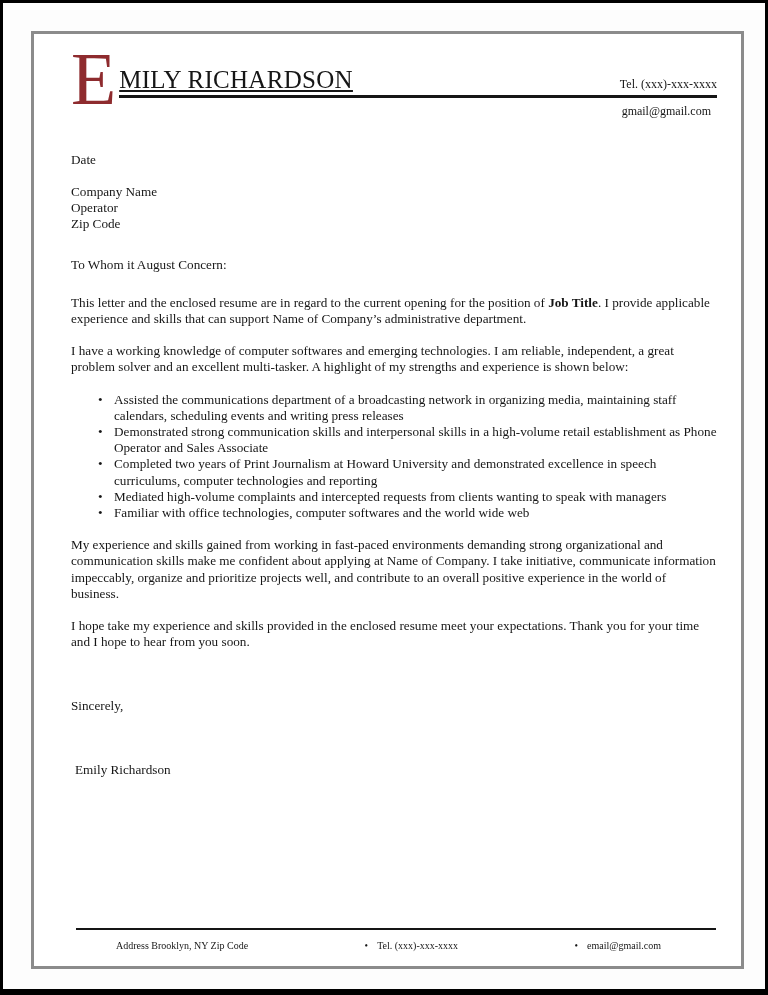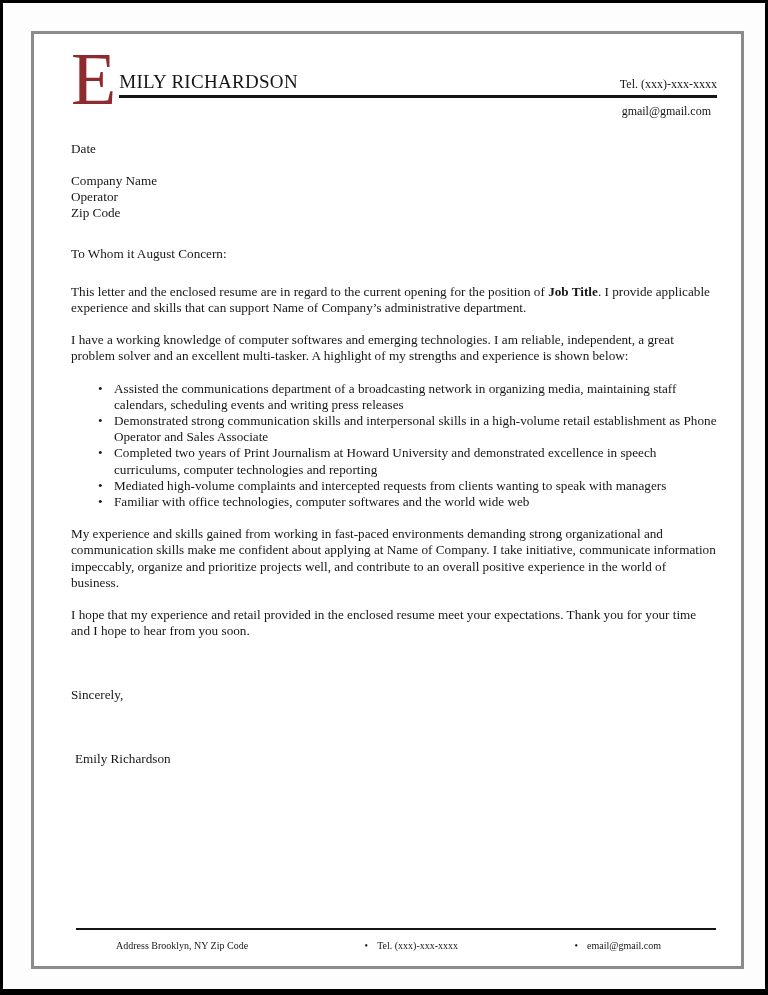"MILY RICHARDSON" .lh-name { font-size: 19px -> 25px; text-decoration: none -> underline }
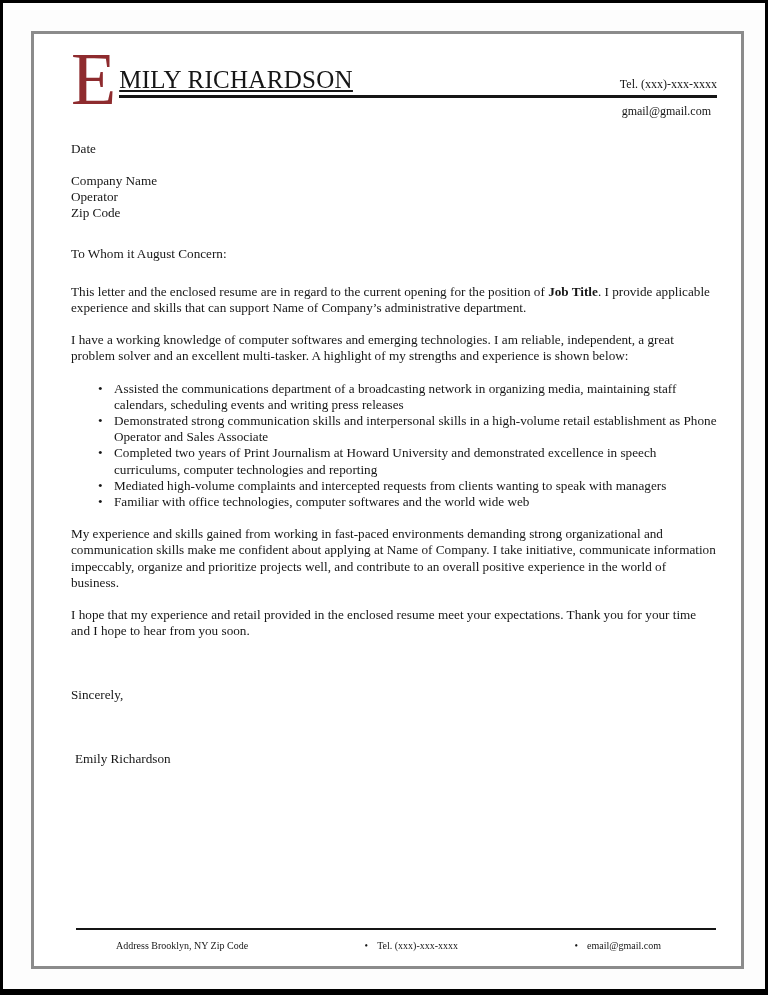"gmail@gmail.com" .lh-email { margin-bottom: 22px -> 33px }
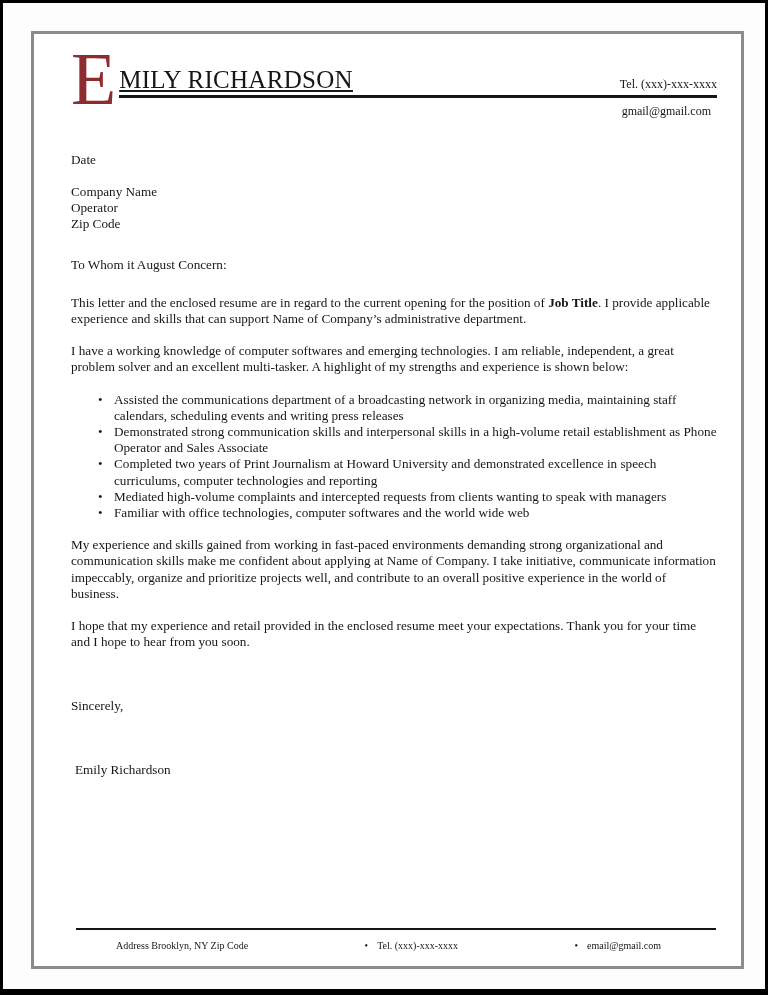"I hope that my experience" p.para-last { text: that my experience and retail -> take my experience and skills }
